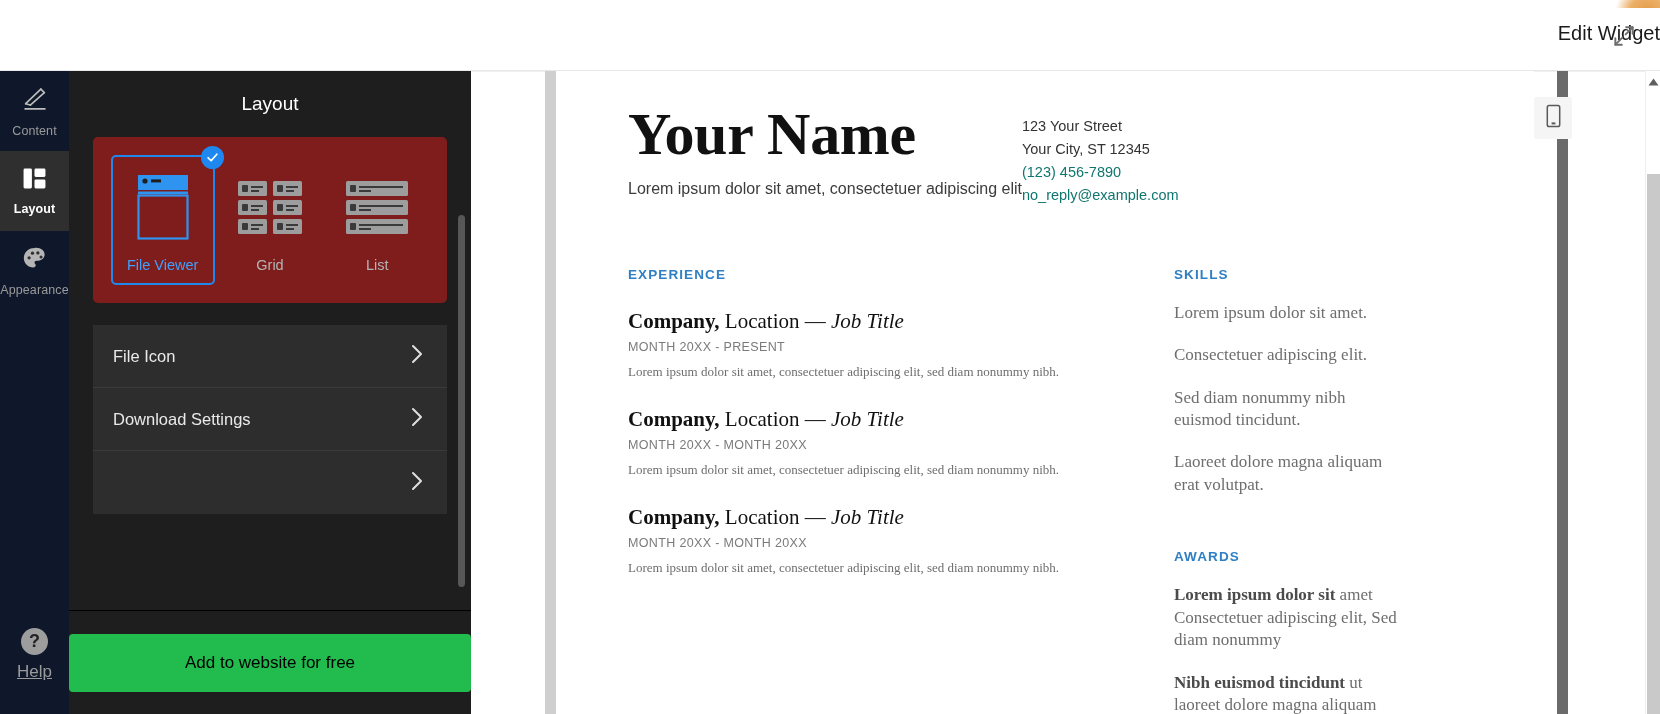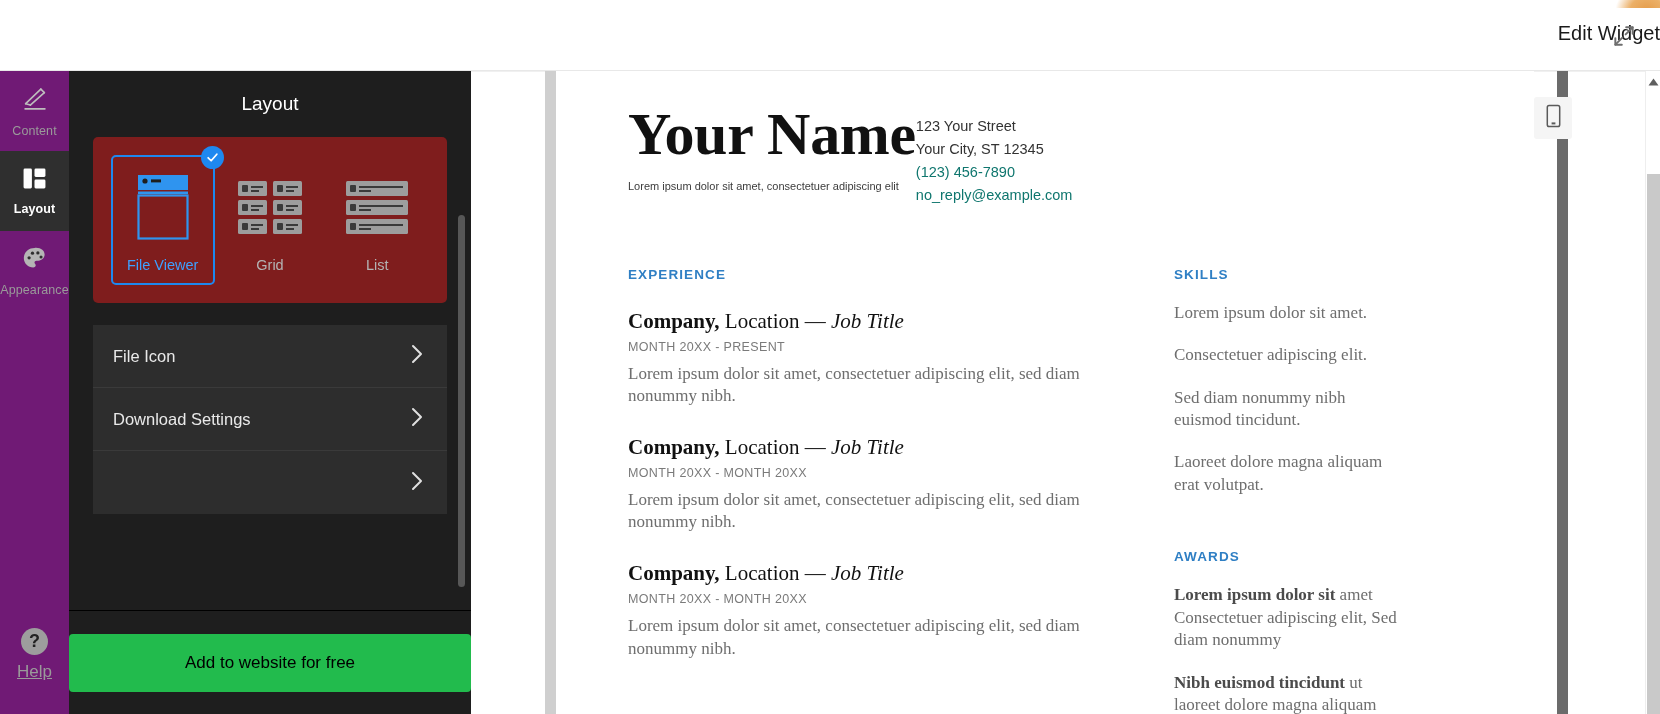"Content" .rail { background: #701a75 -> #0f172a }
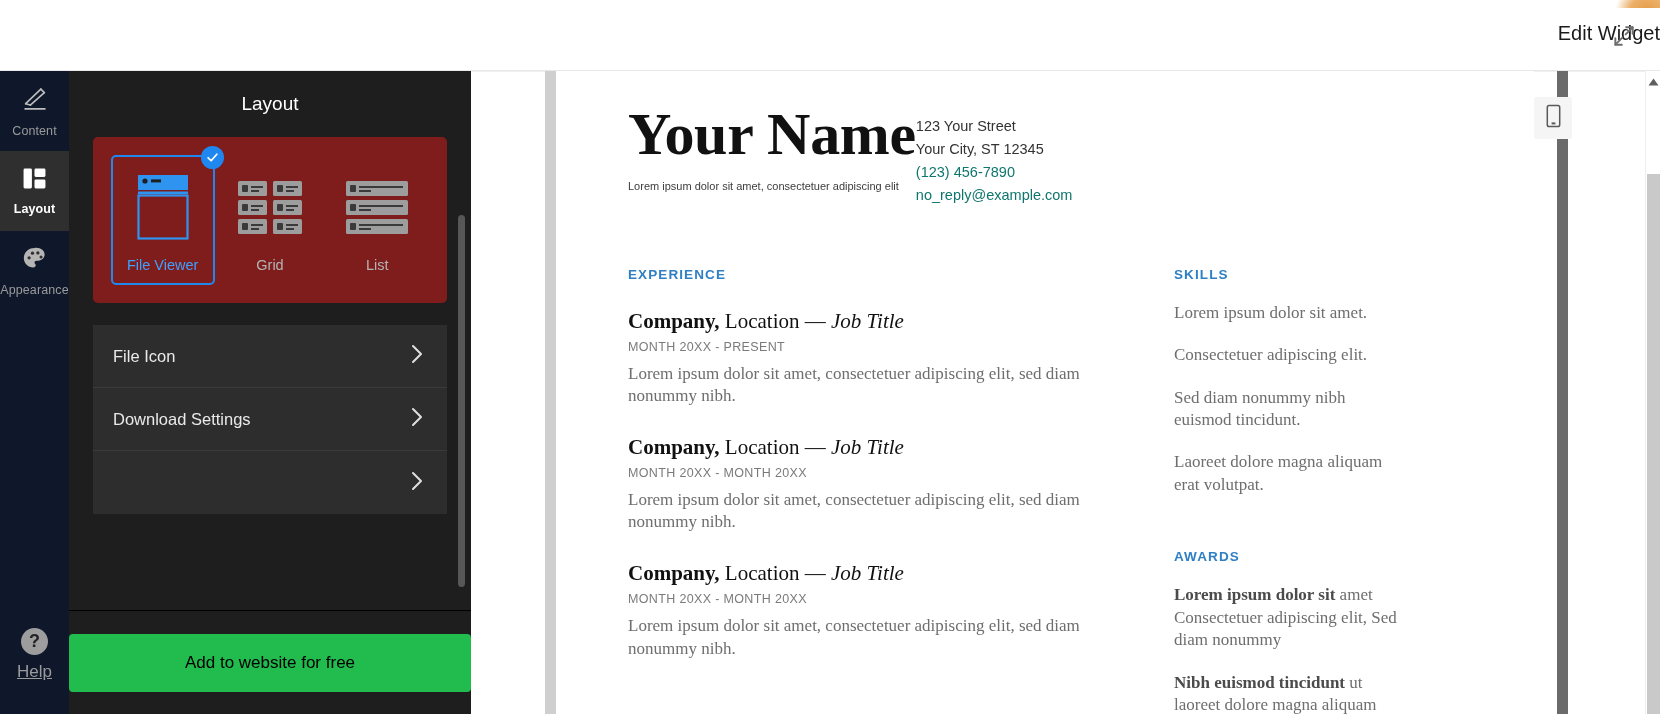"Lorem ipsum dolor sit amet, consectetuer adipiscing elit" .tagline { font-size: 11px -> 16px }
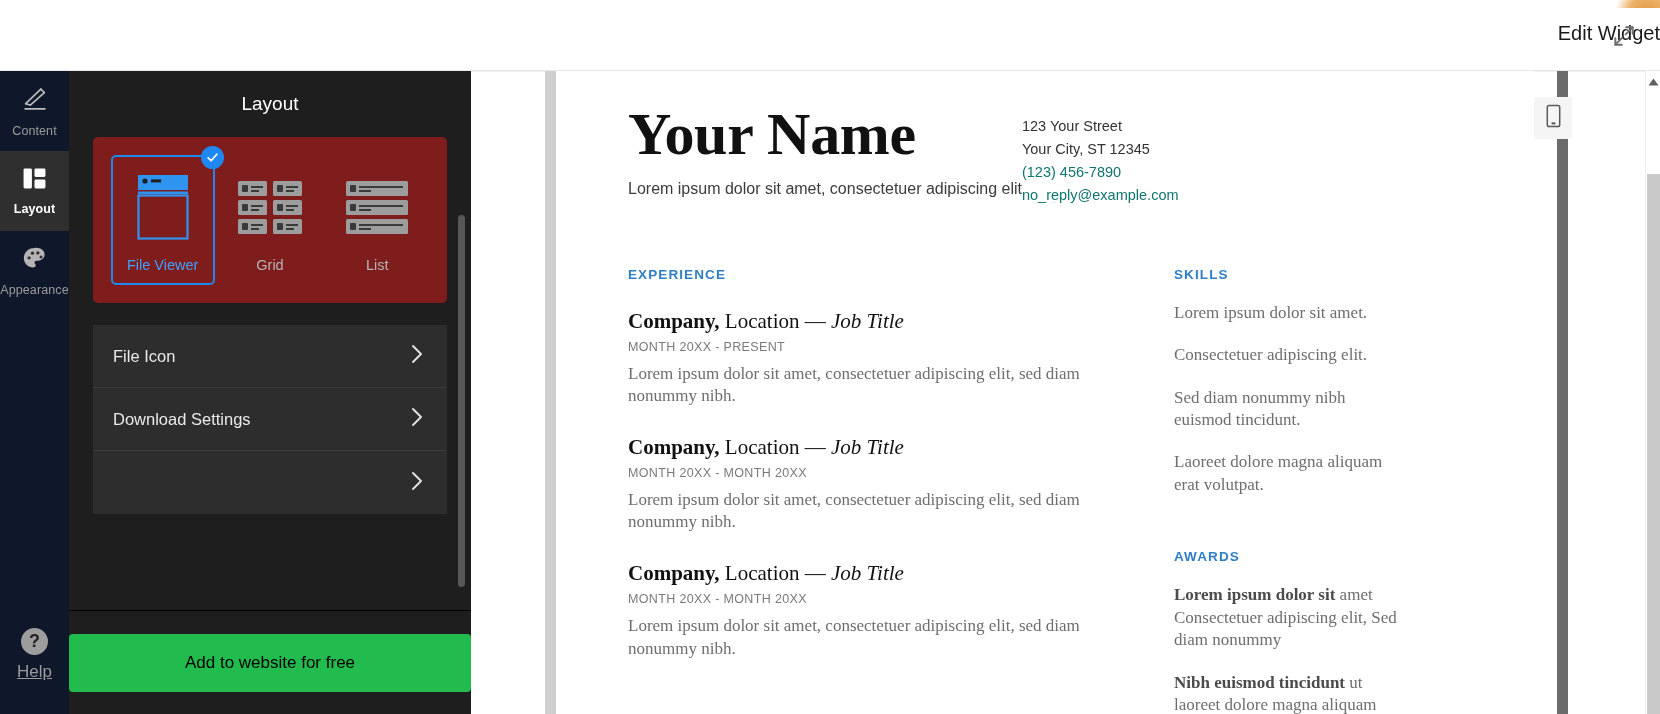"Lorem ipsum dolor sit amet, consectetuer adipiscing elit," .job-desc { font-size: 17px -> 13px }
